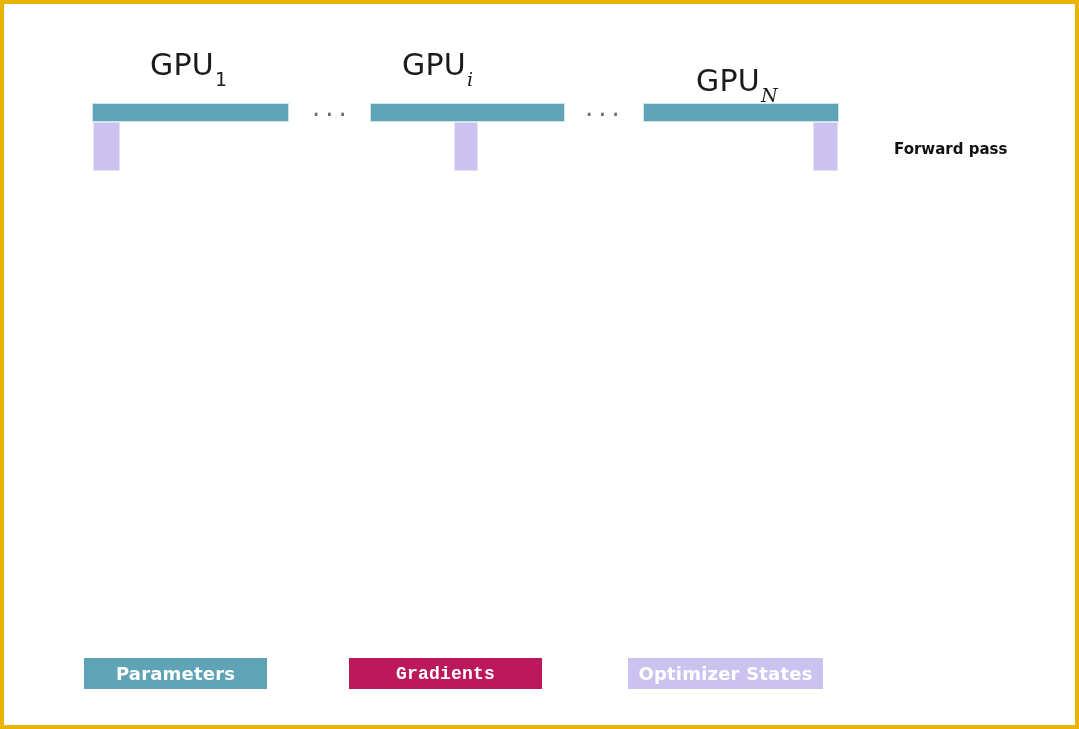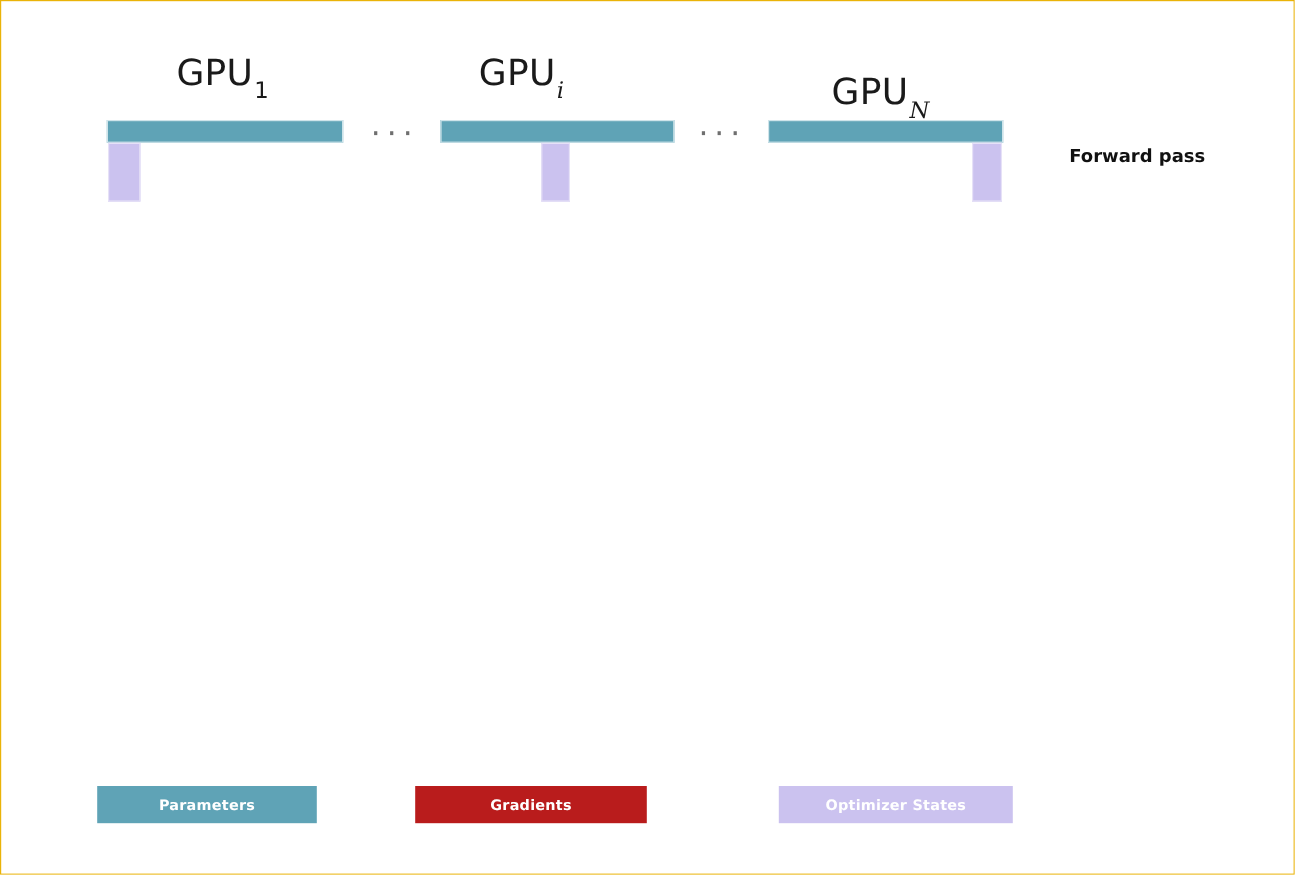"GPU1" #figure { border: 1px solid #eab308 -> 4px solid #eab308 }
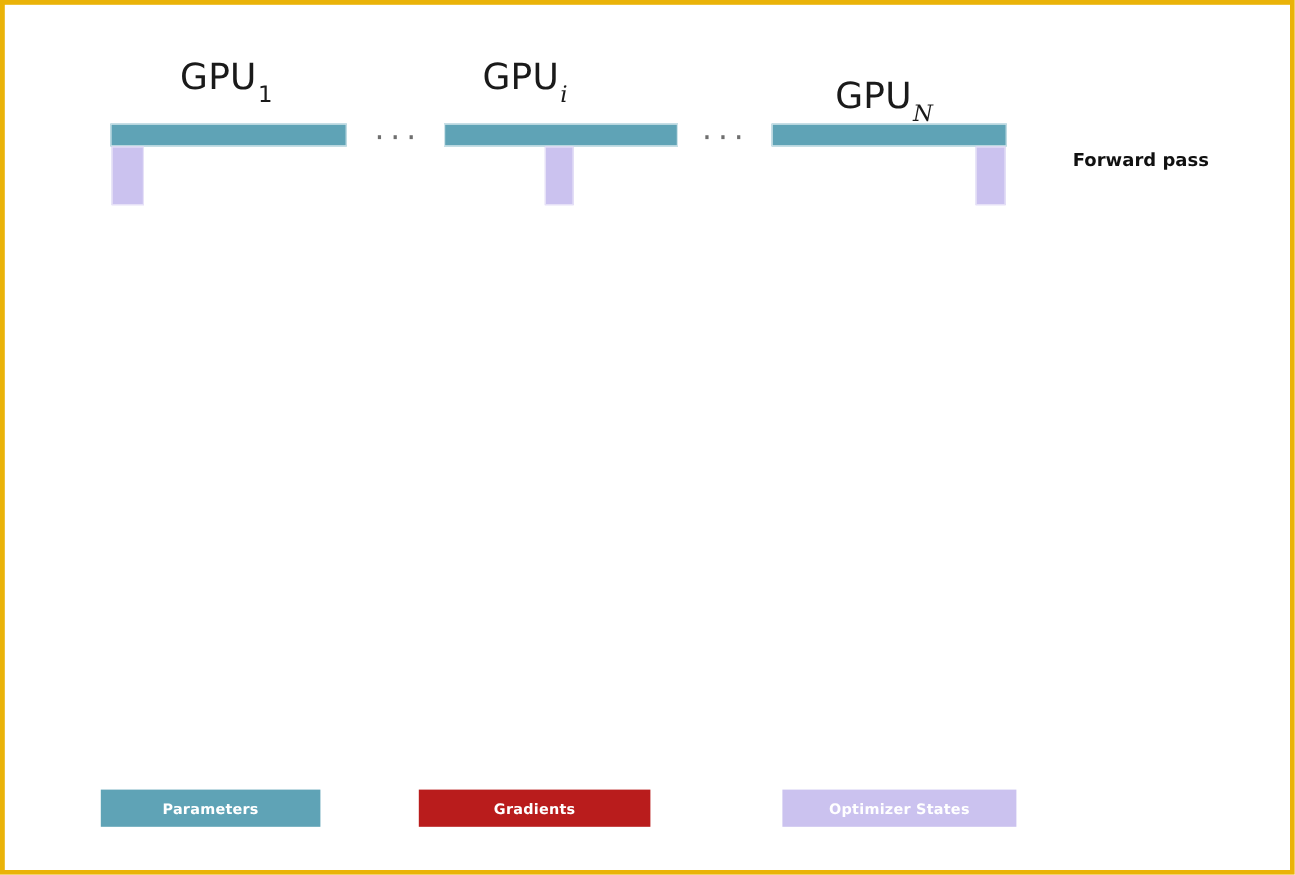"Forward pass" div.stage-label { top: 122px -> 138px }
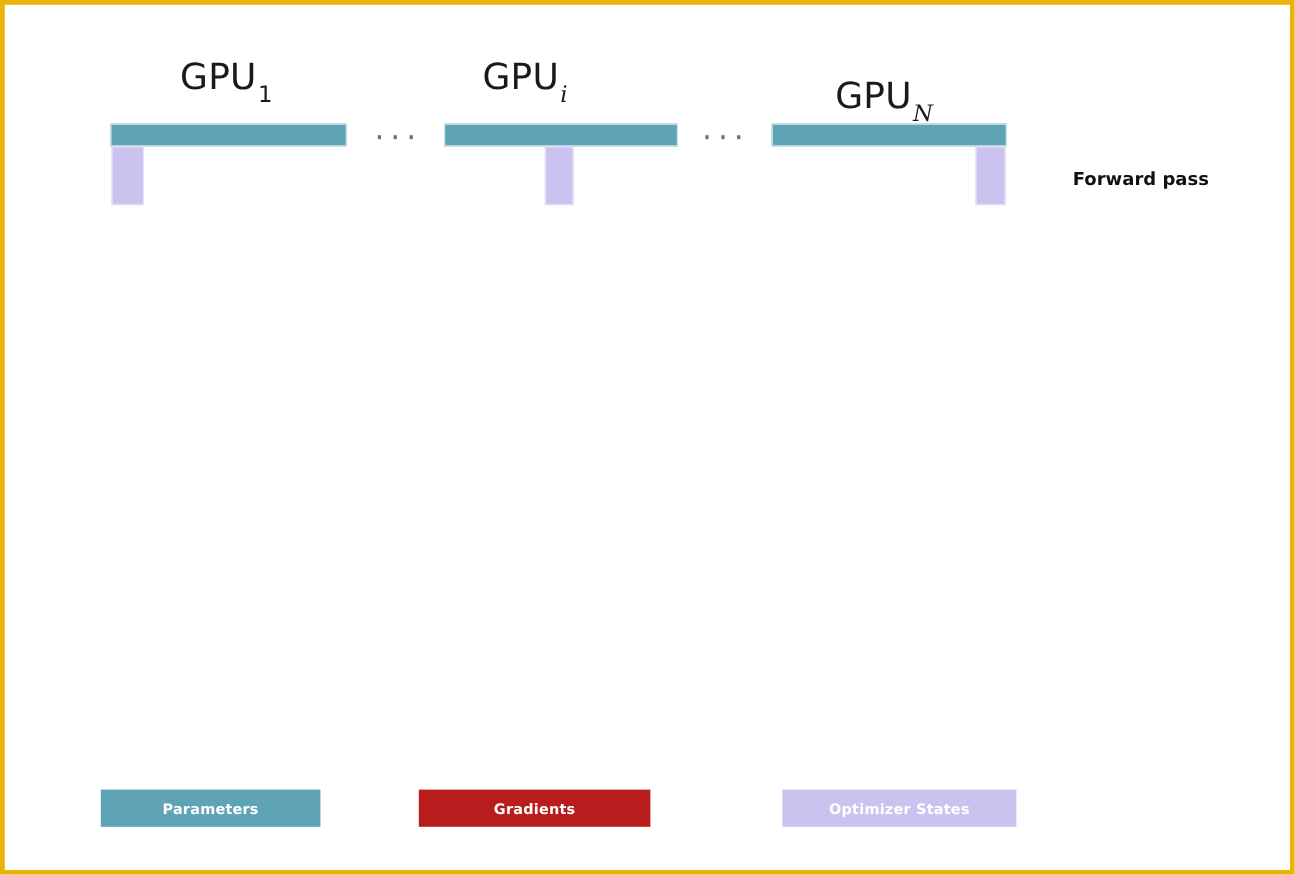"Parameters" .legend-item { font-size: 12px -> 18px }
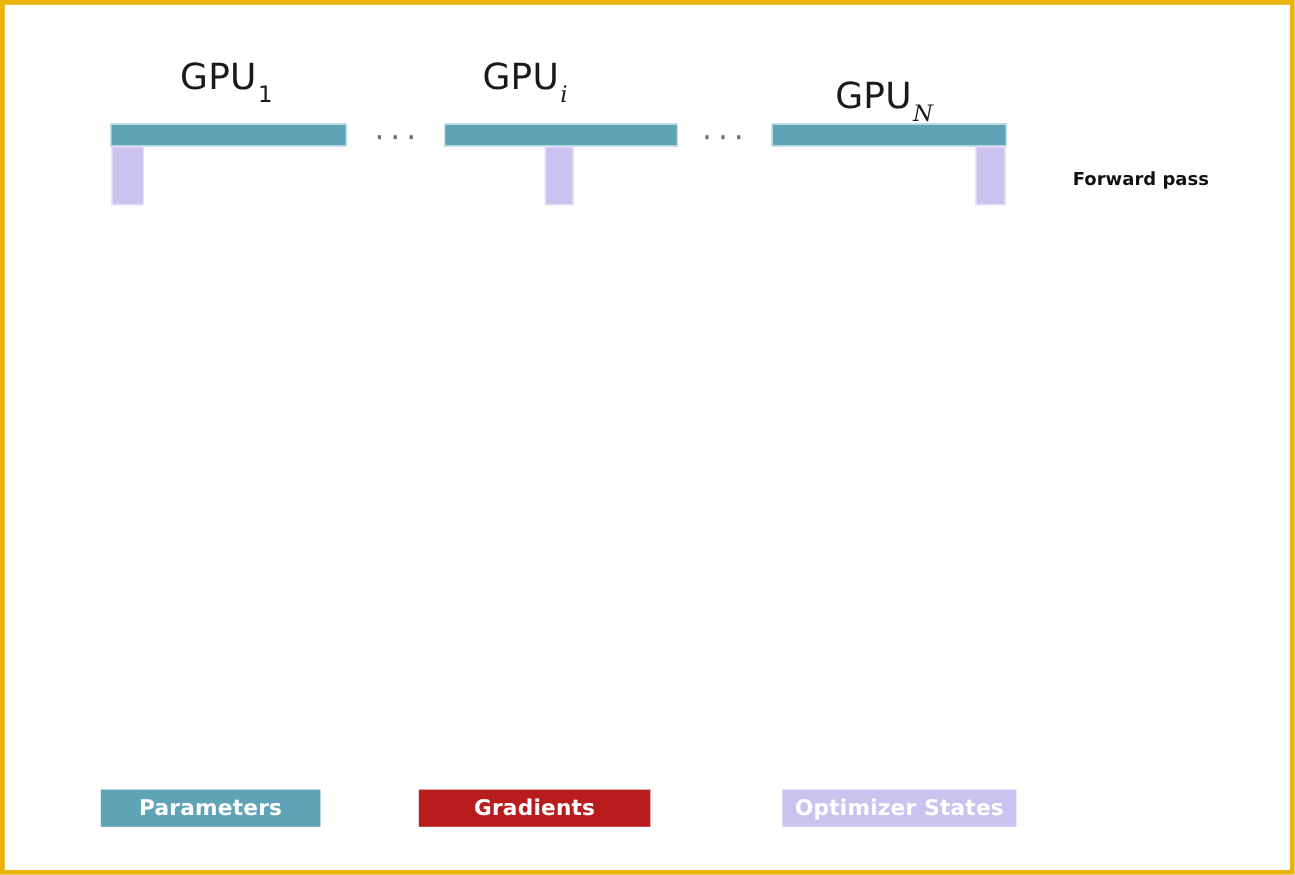"Gradients" .legend-grads { background: #b91c1c -> #be185d; font-family: none -> Liberation Mono, monospace }
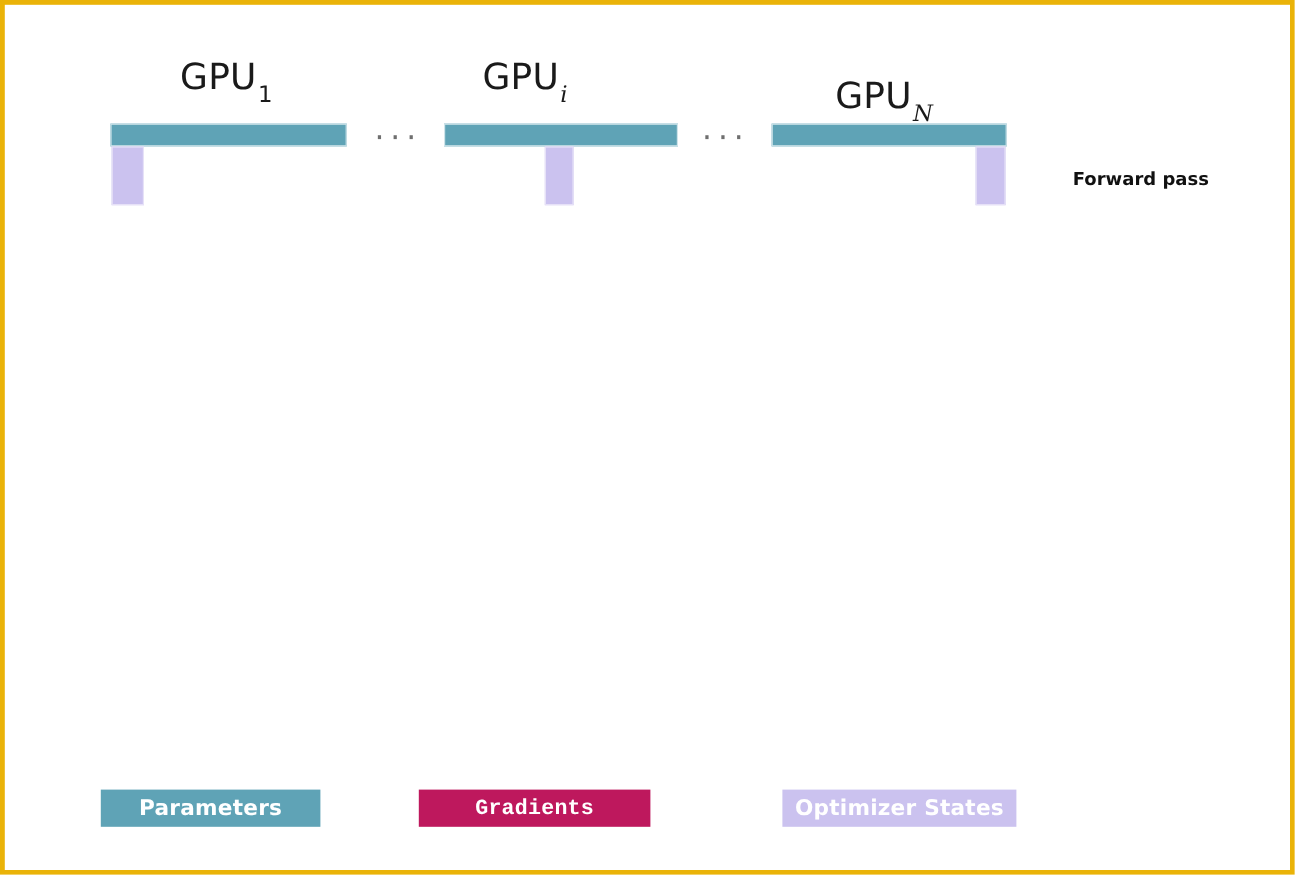"Optimizer States" div.legend-item { left: 648px -> 624px }
